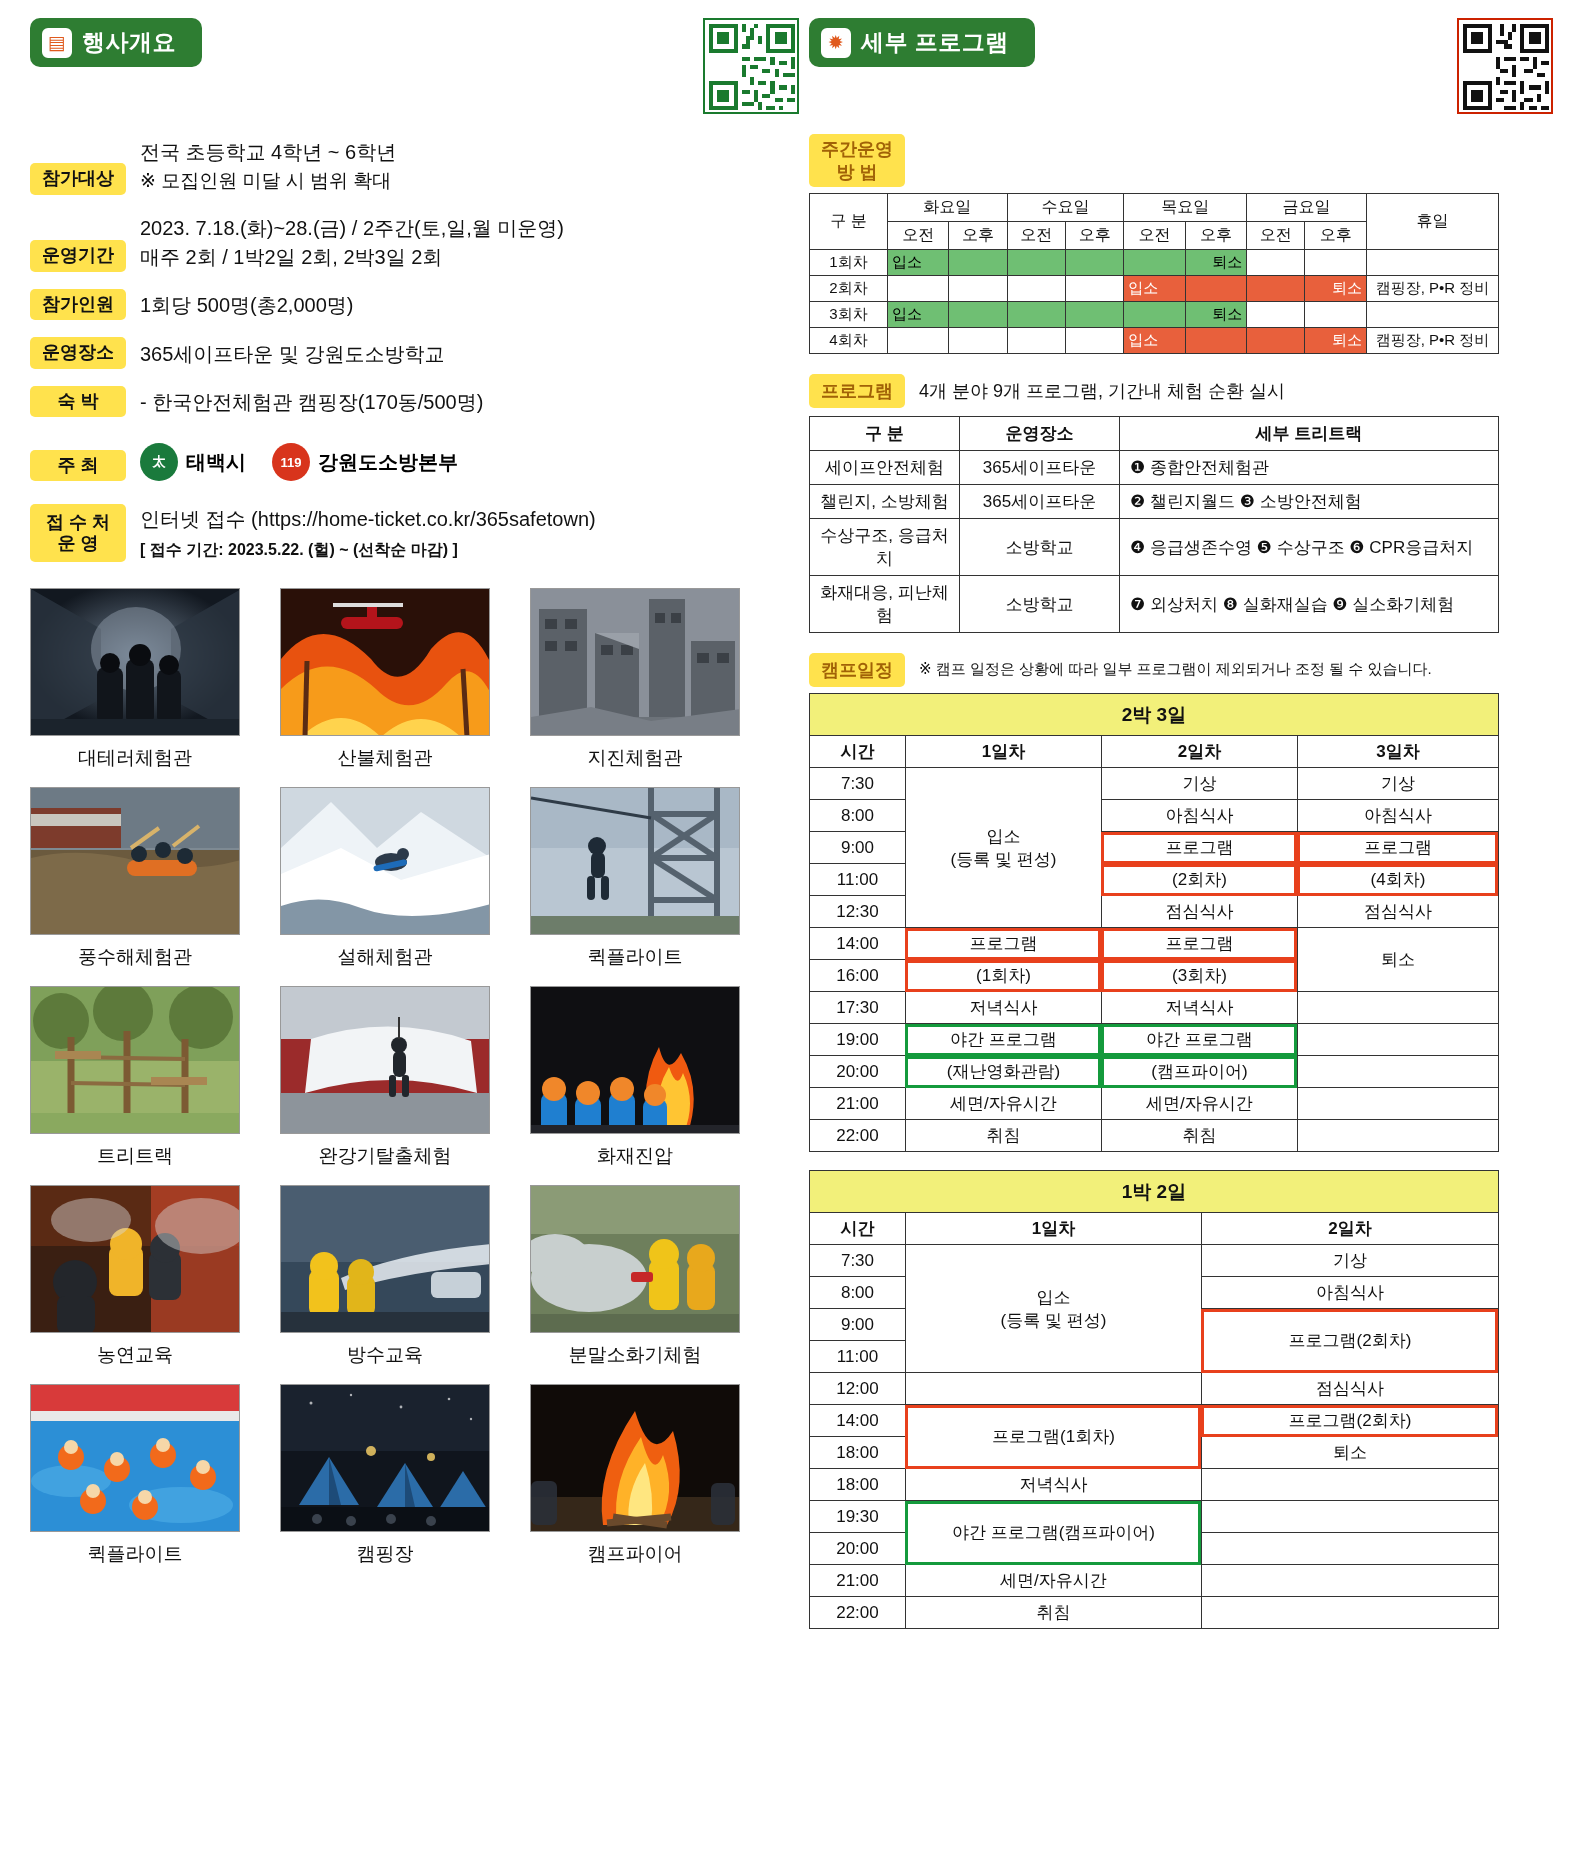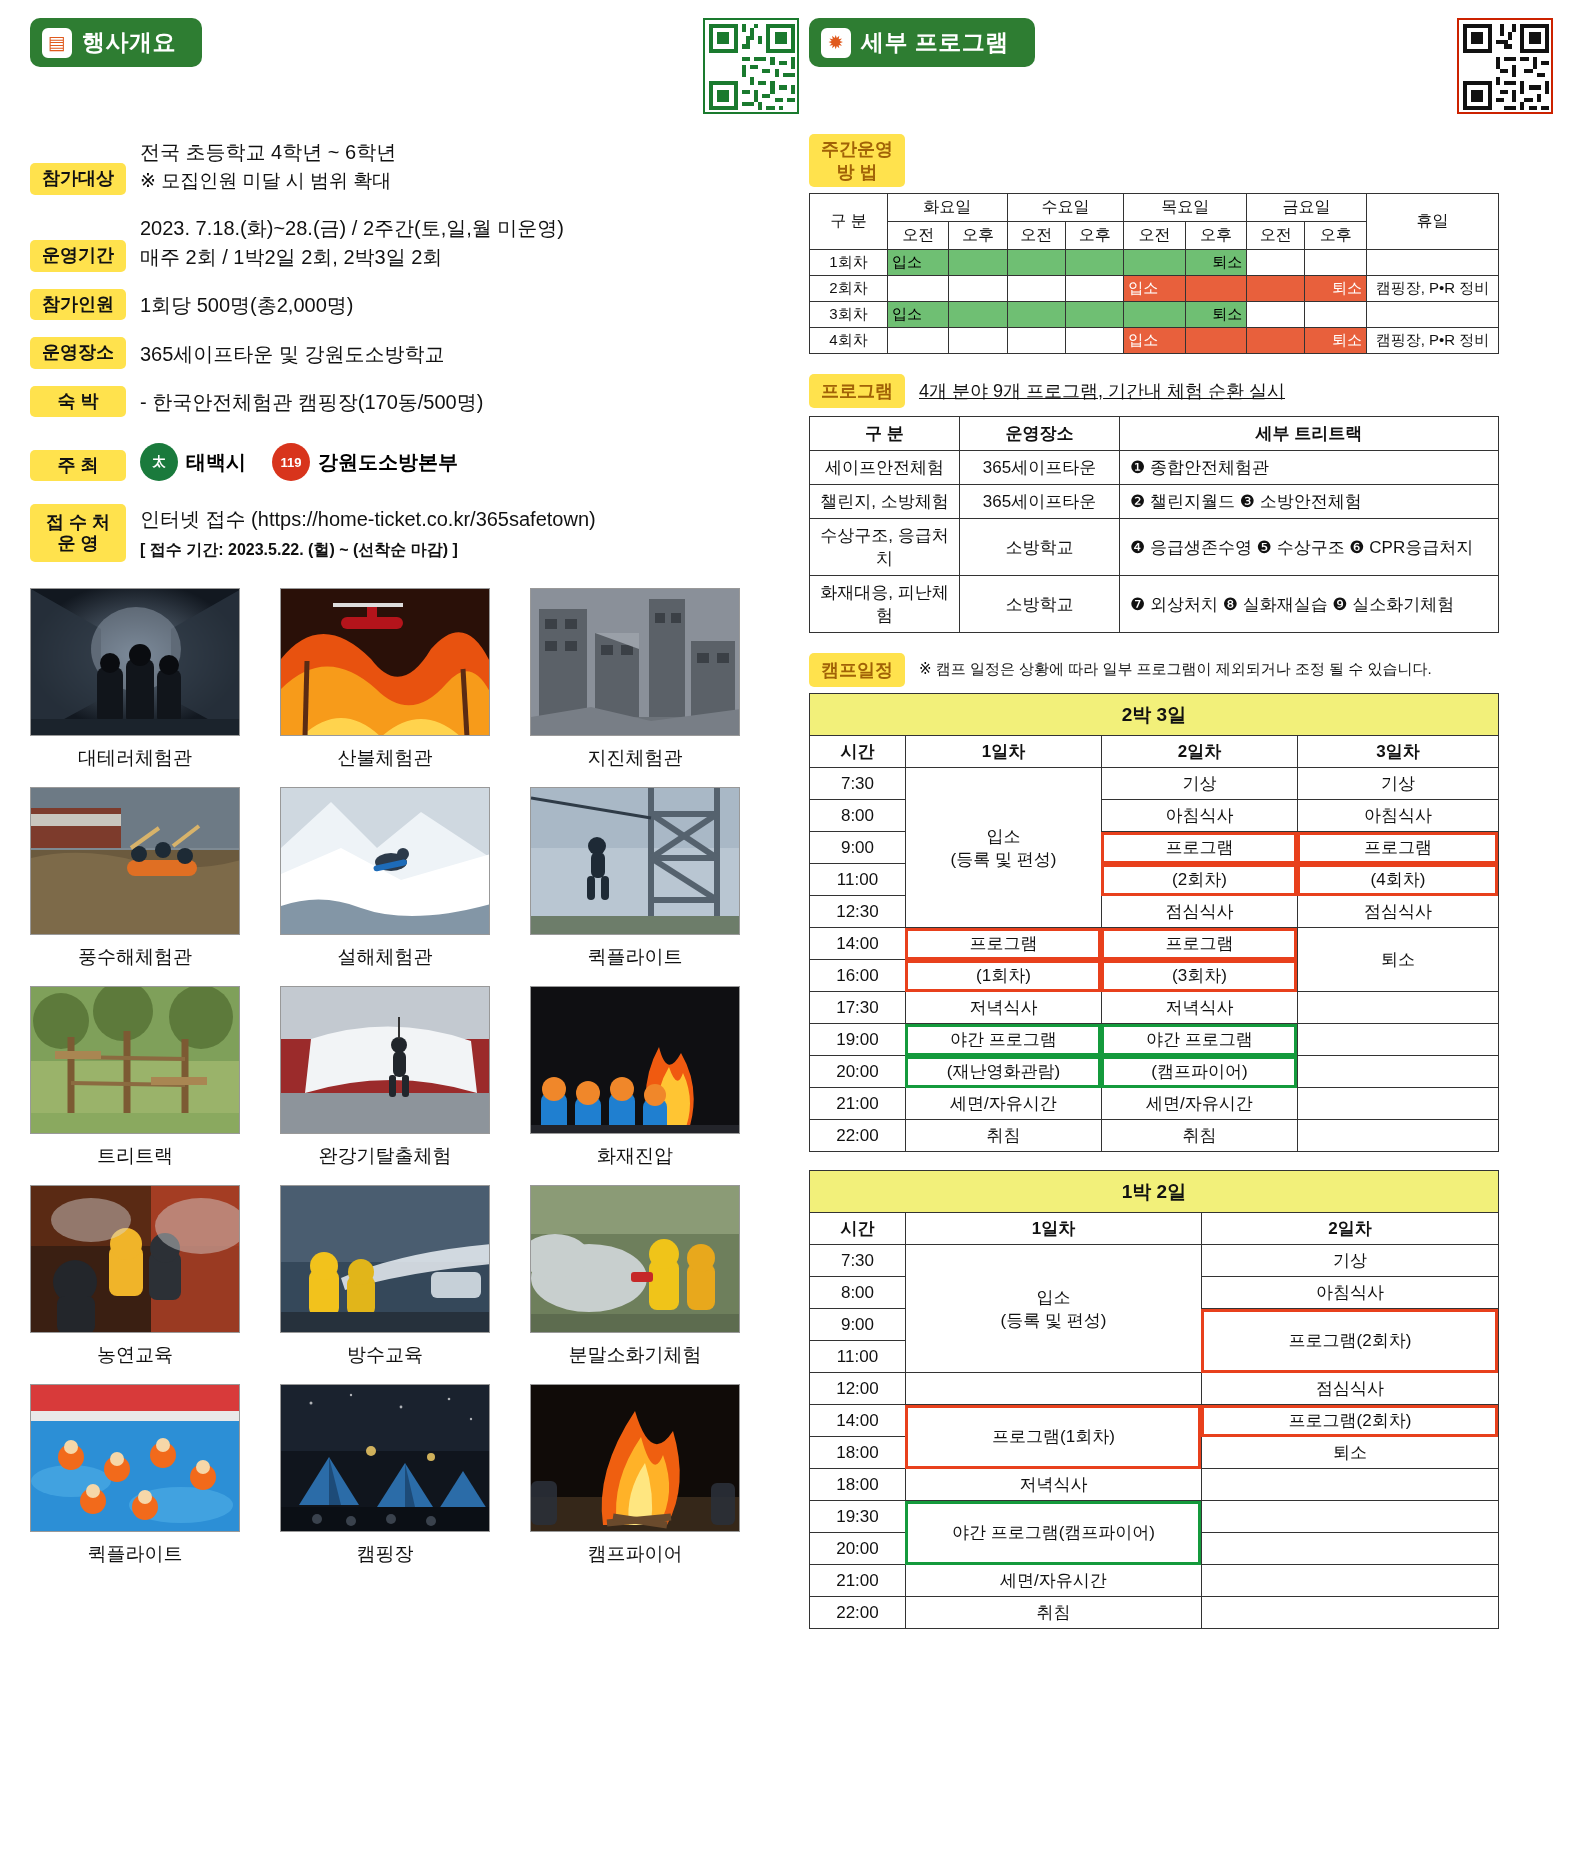"4개 분야 9개 프로그램, 기간내" div.info-text { text-decoration: underline -> none }
